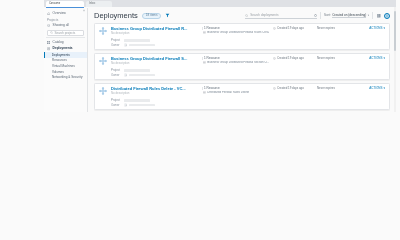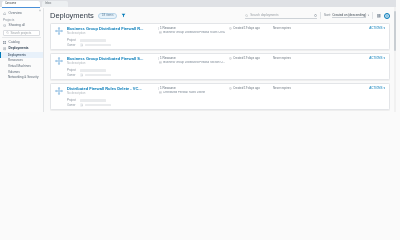"Deployments" .frame { padding-left: none -> 44px }
